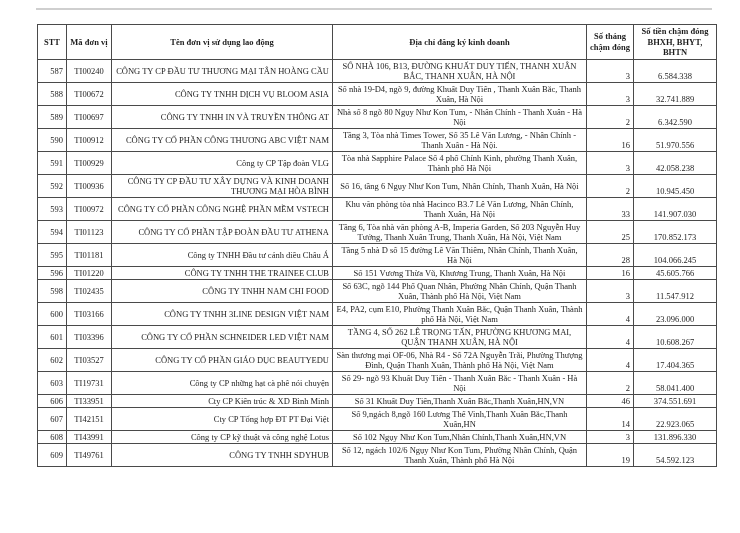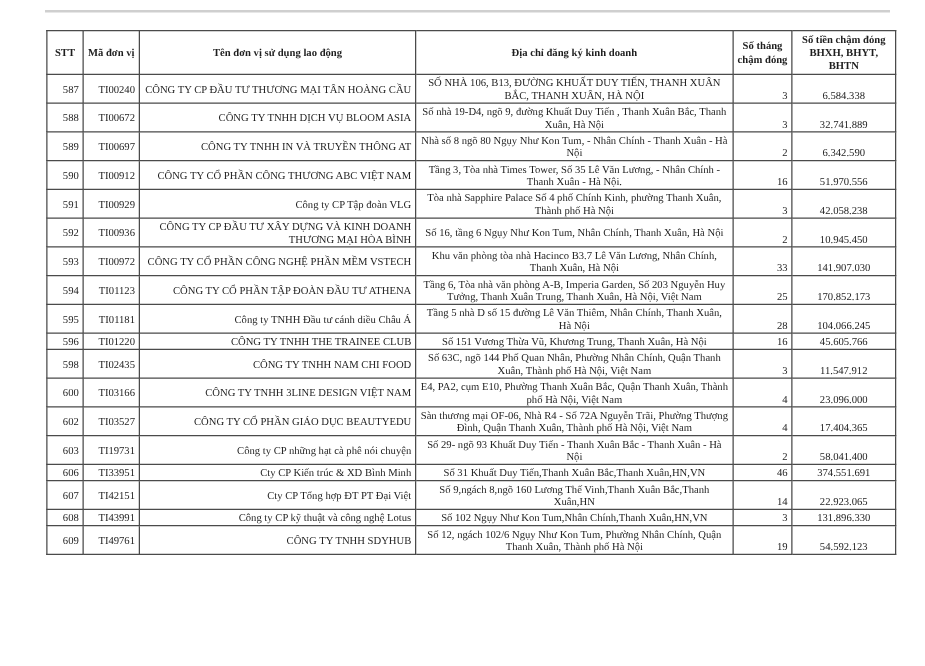"TI00240" td.cell-code { text-align: right -> center }
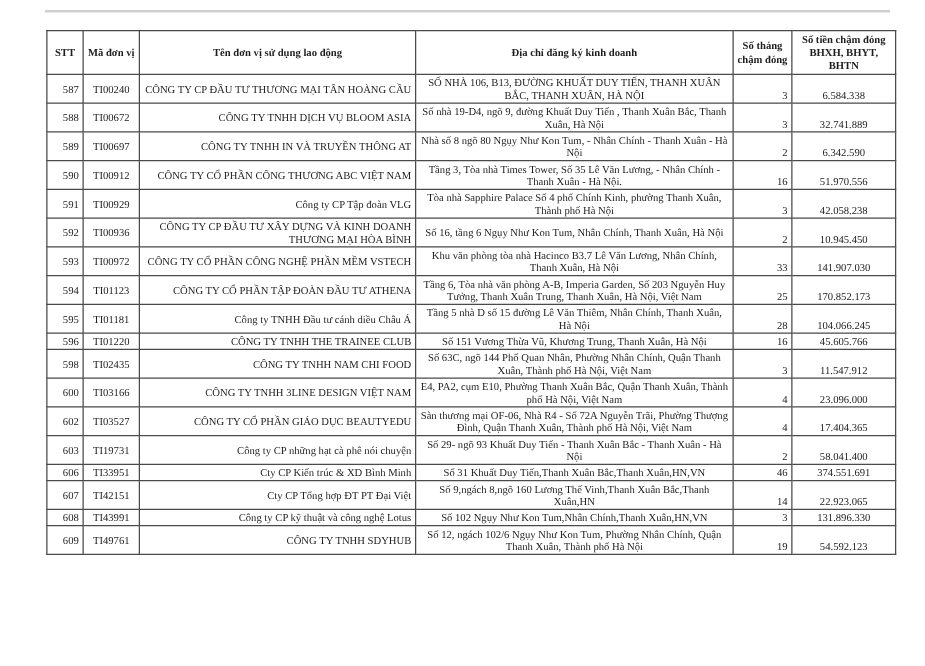"601" tr { html: none -> <tr> <td>601</td> <td>TI03396</td> <td>CÔNG TY CỔ PHẦN SCHNEIDER LED VIỆT NAM</td> <td>TẦNG 4, SỐ 262 LÊ TRỌNG TẤN, PHƯỜNG KHƯƠNG MAI, QUẬN THANH XUÂN, HÀ NỘI</td> <td>4</td> <td>10.608.267</td> </tr> }
